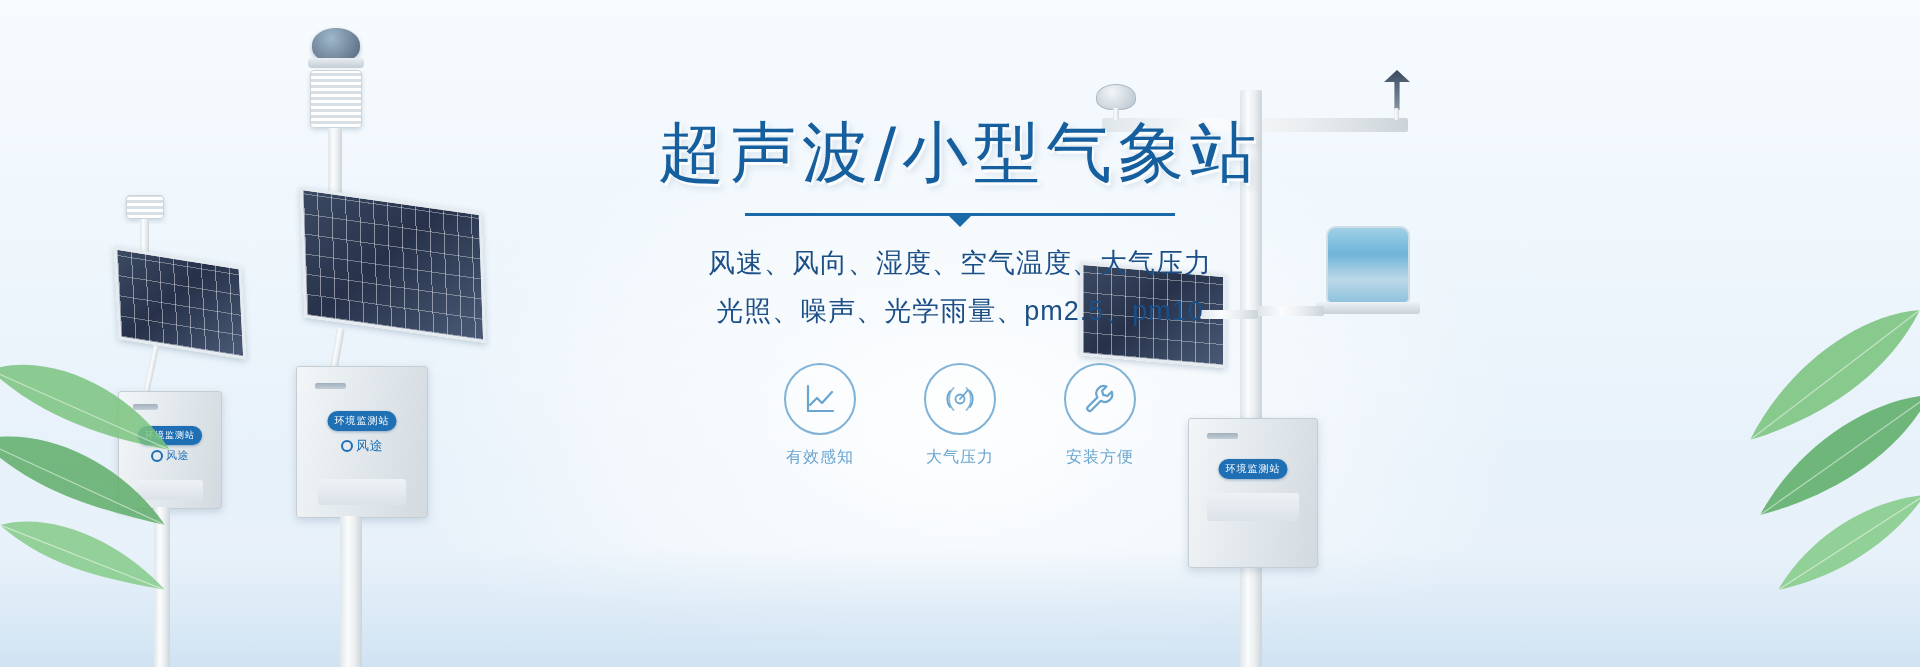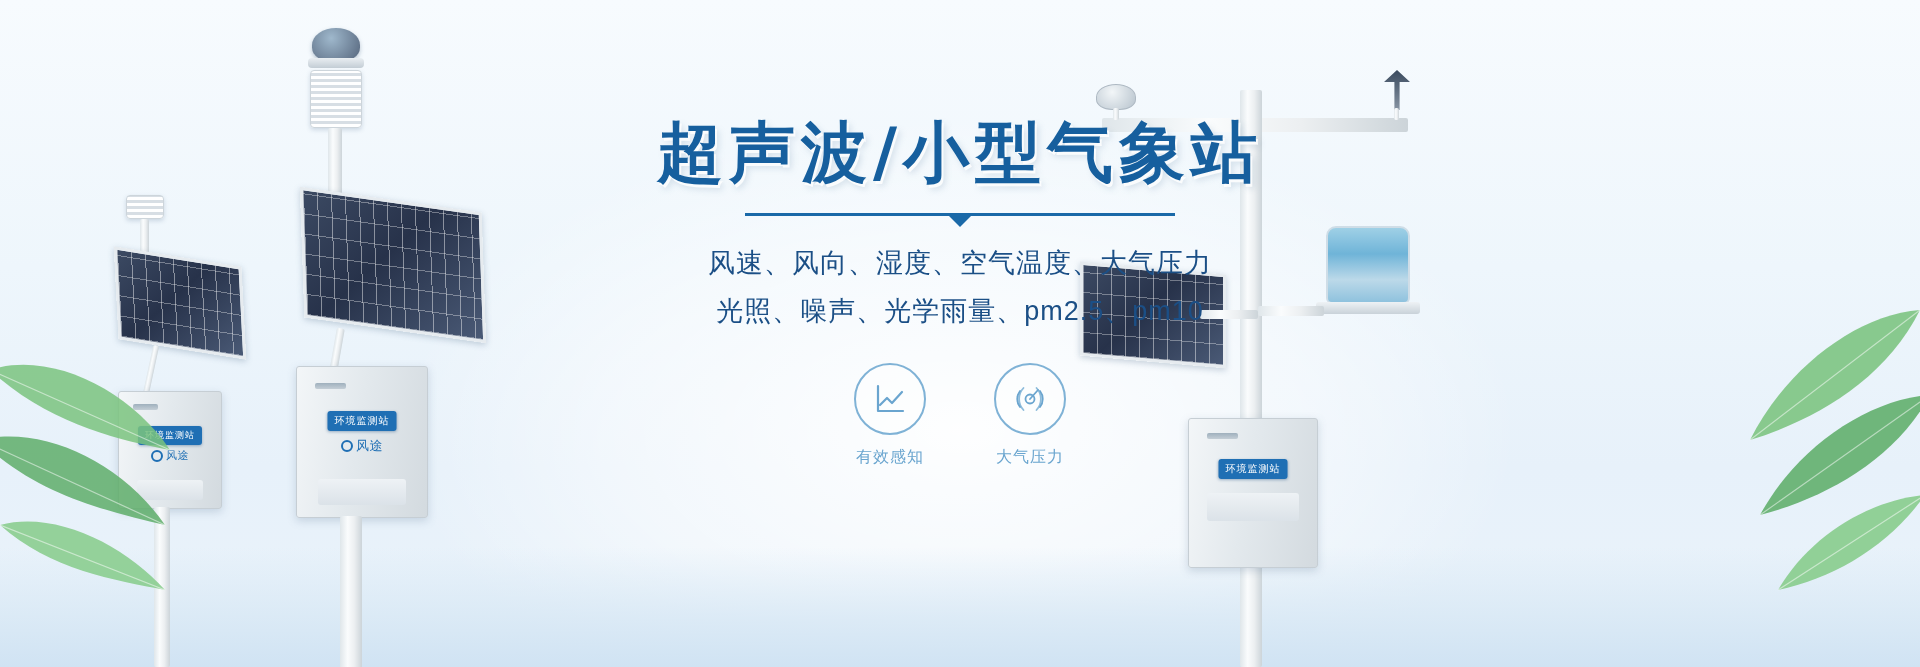"超声波/小型气象站" .main-title { font-weight: bold -> normal }
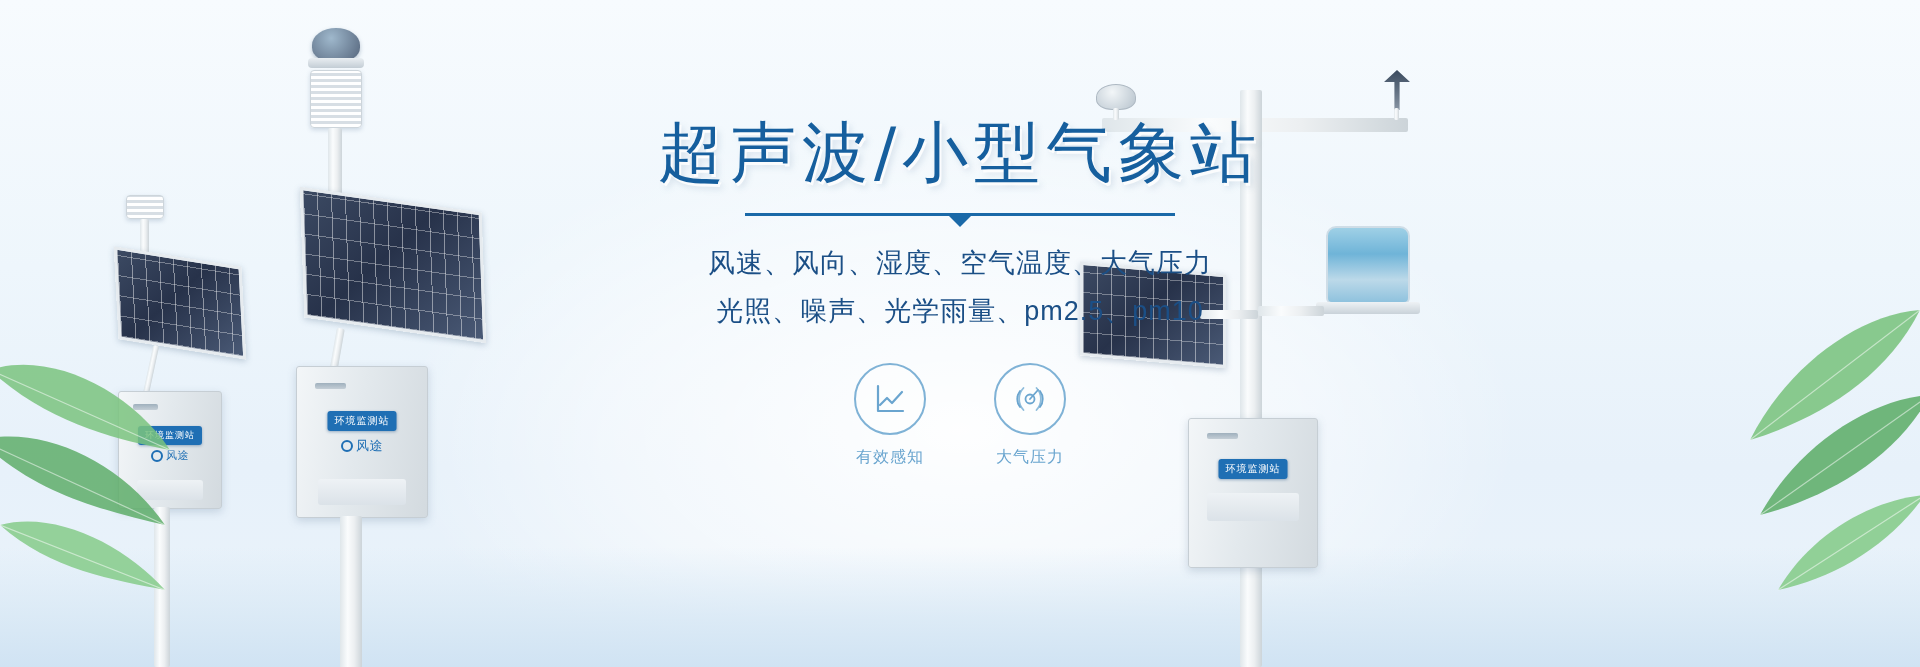"环境监测站" .tag { border-radius: 3px -> 10px }
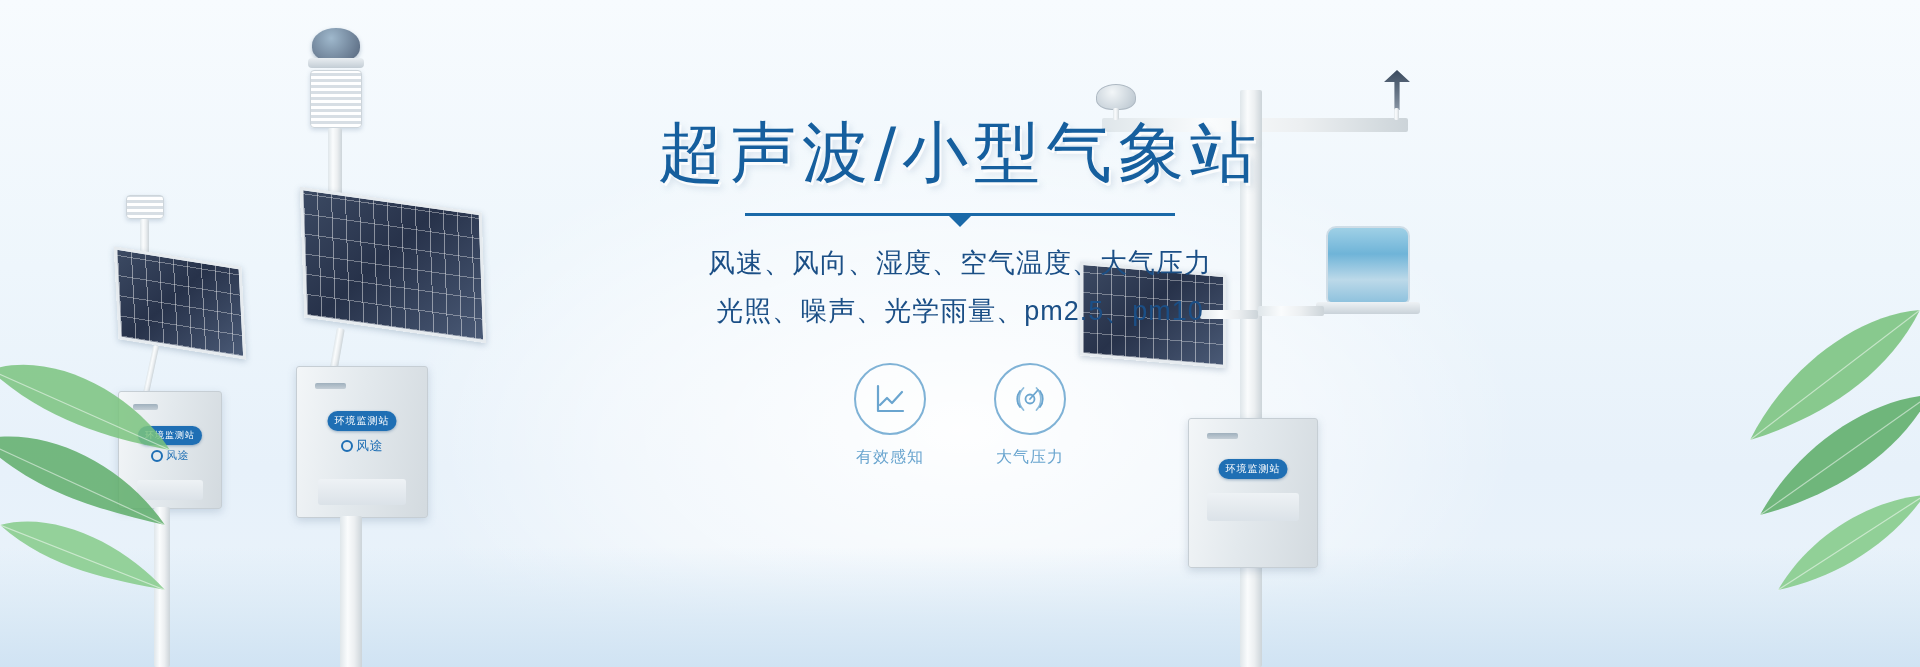"安装方便" div.feature { html: none -> <div> <div> <svg> <path></path> </svg> </div> <div>安装方便</div> </div> }
